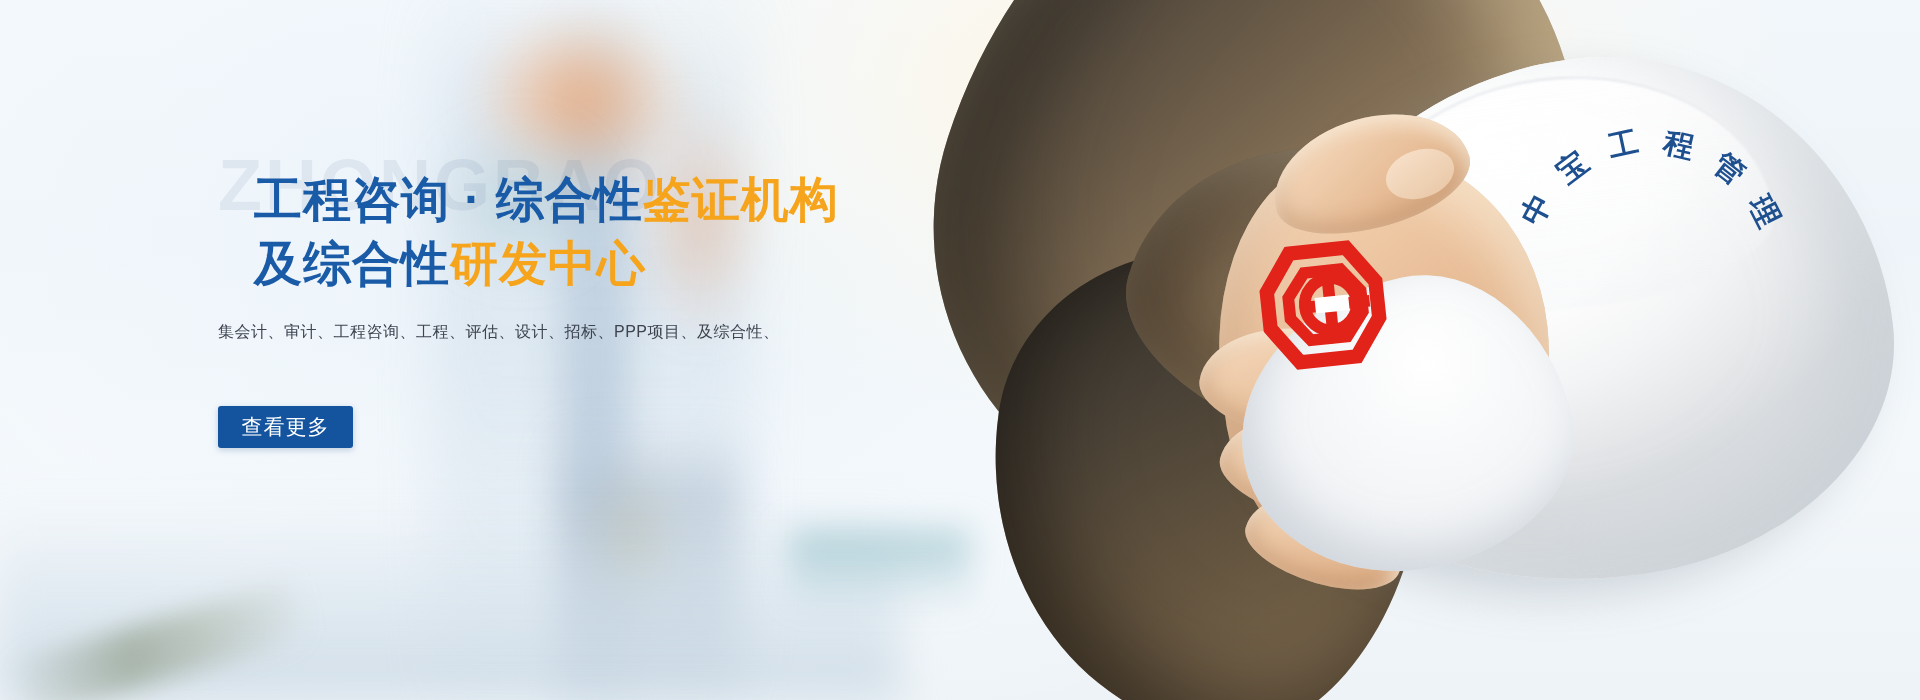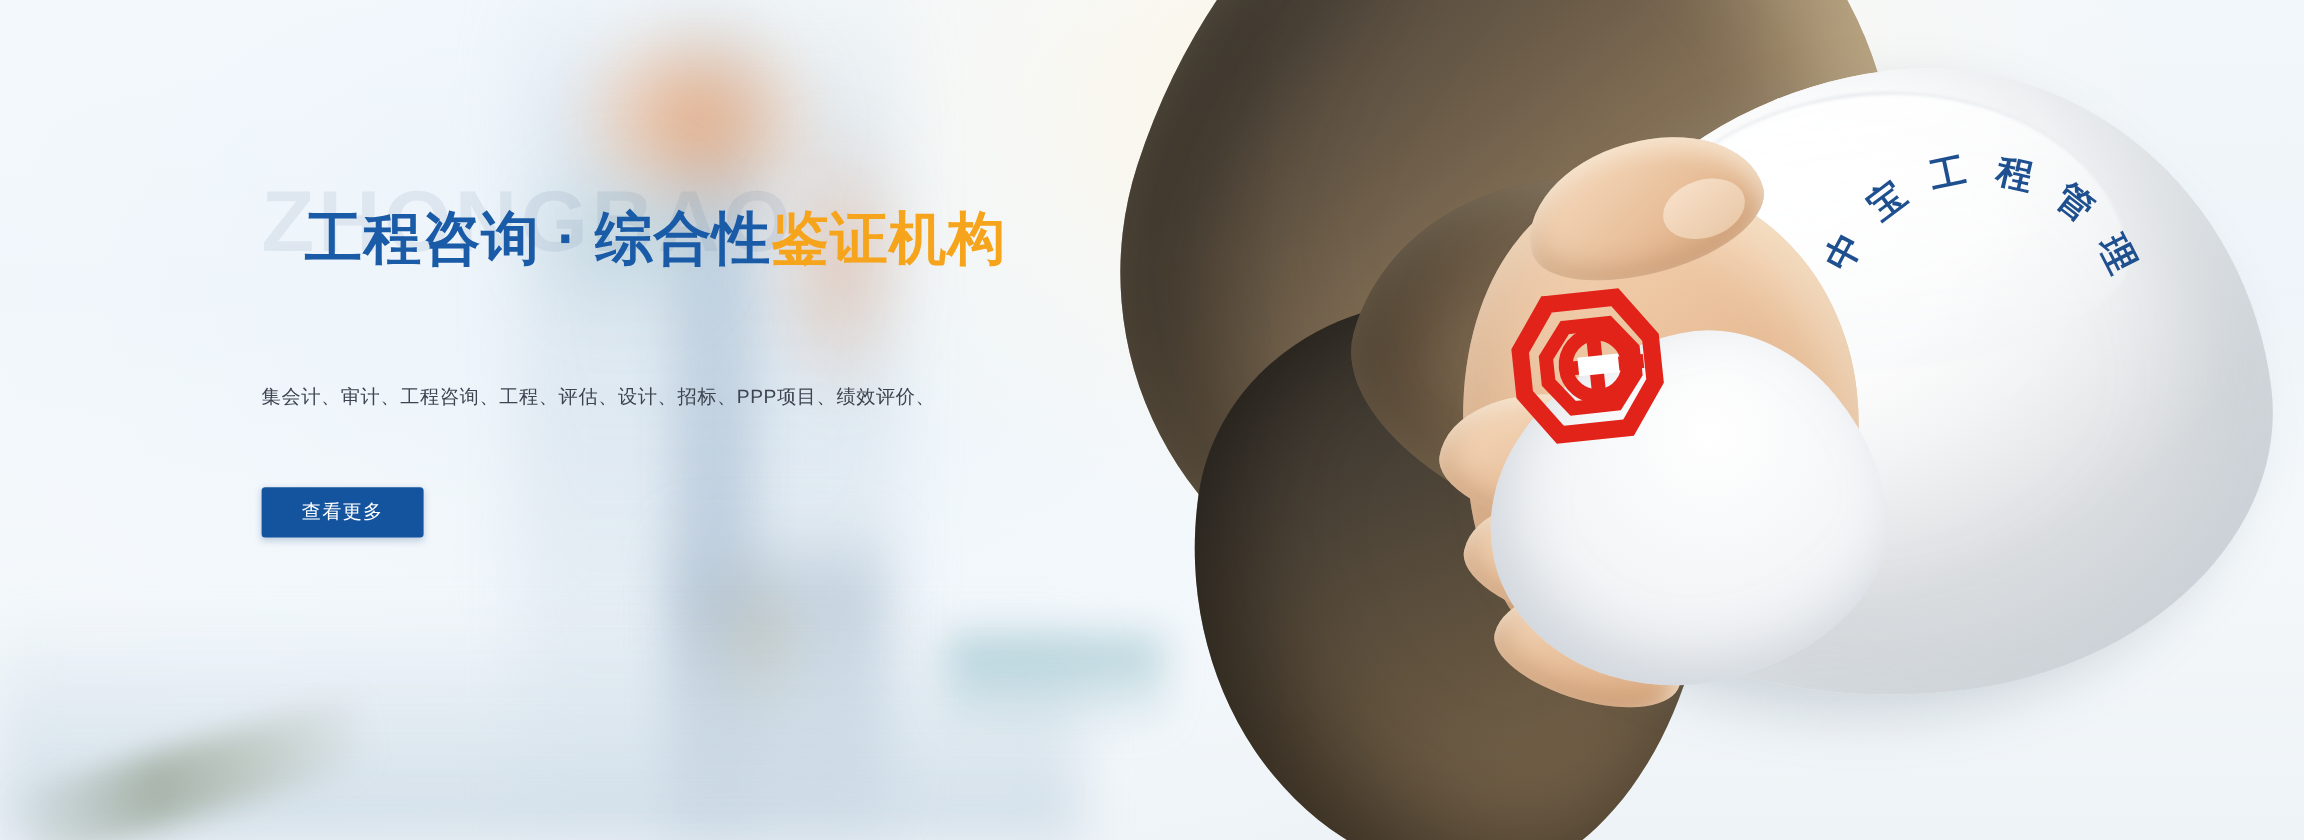"及综合性研发中心" div.line { html: none -> <div><span>及综合性</span><span>研发中心</span></div> }
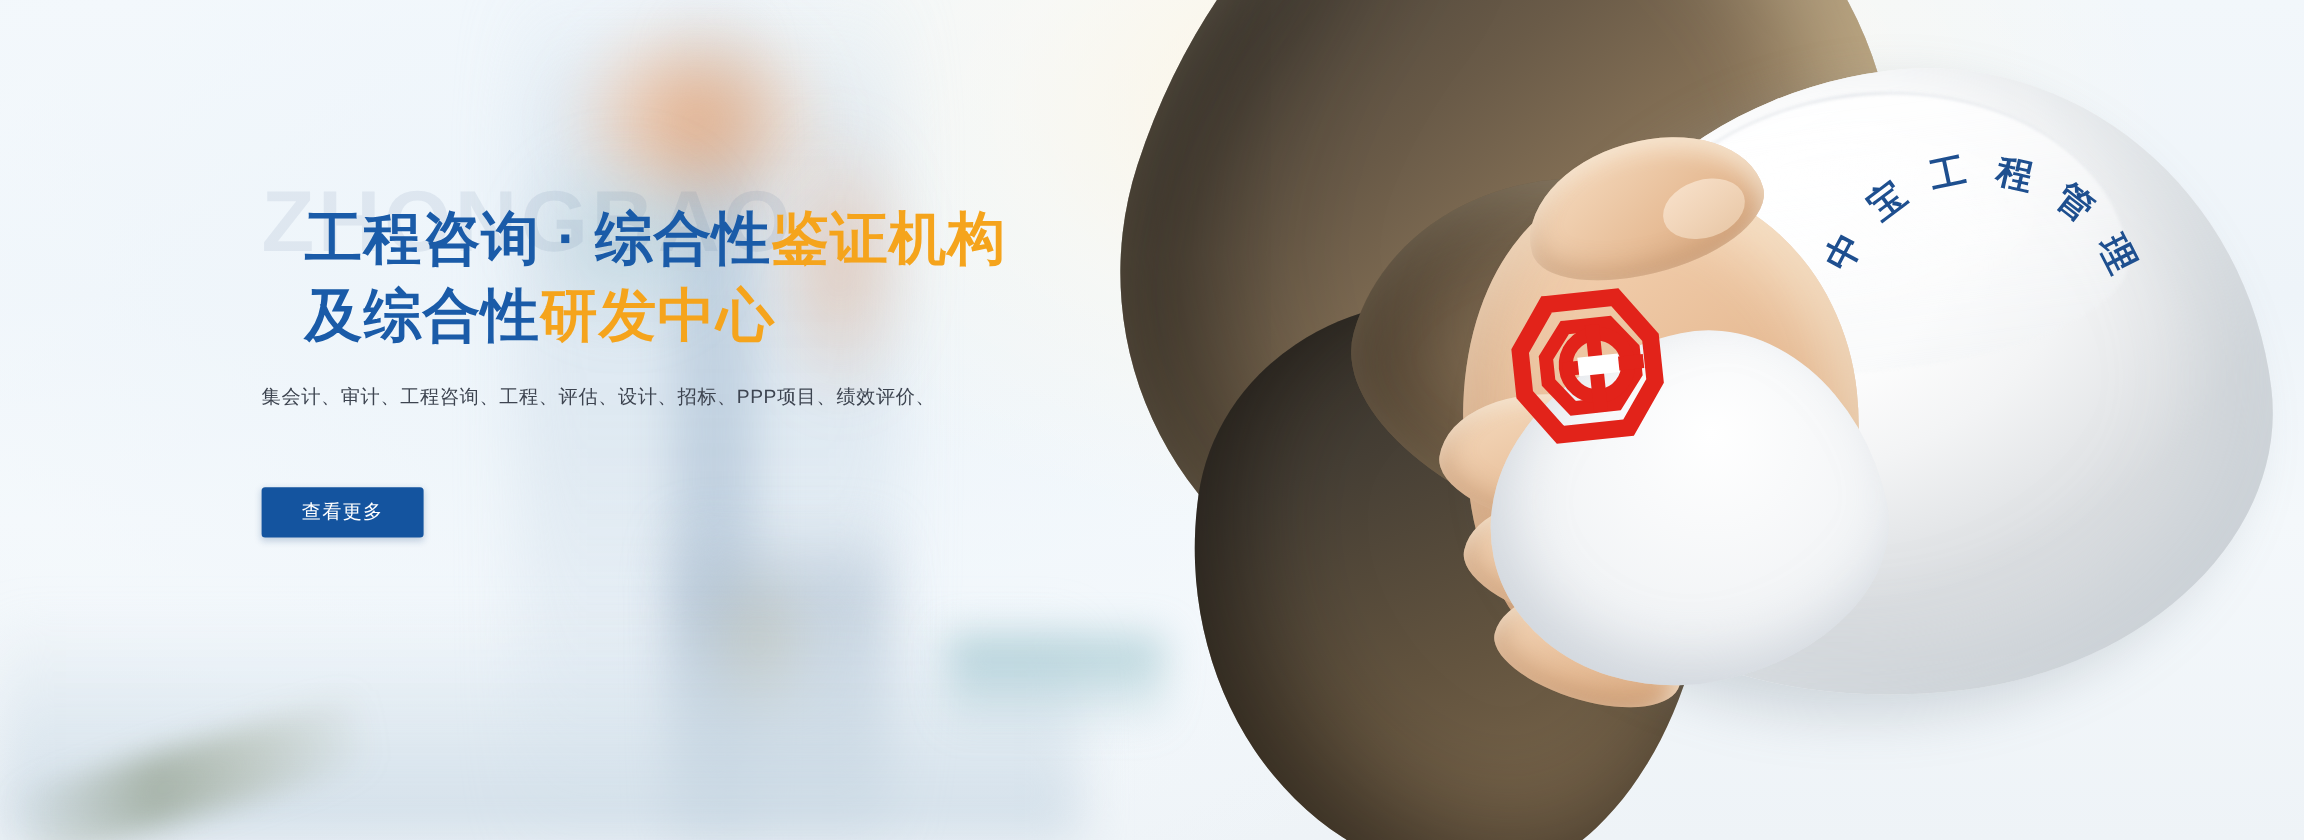"集会计、审计、工程咨询、工程、评估、设计、招标、PPP项目、绩效评价、" span.l { text: 绩效评价 -> 及综合性 }
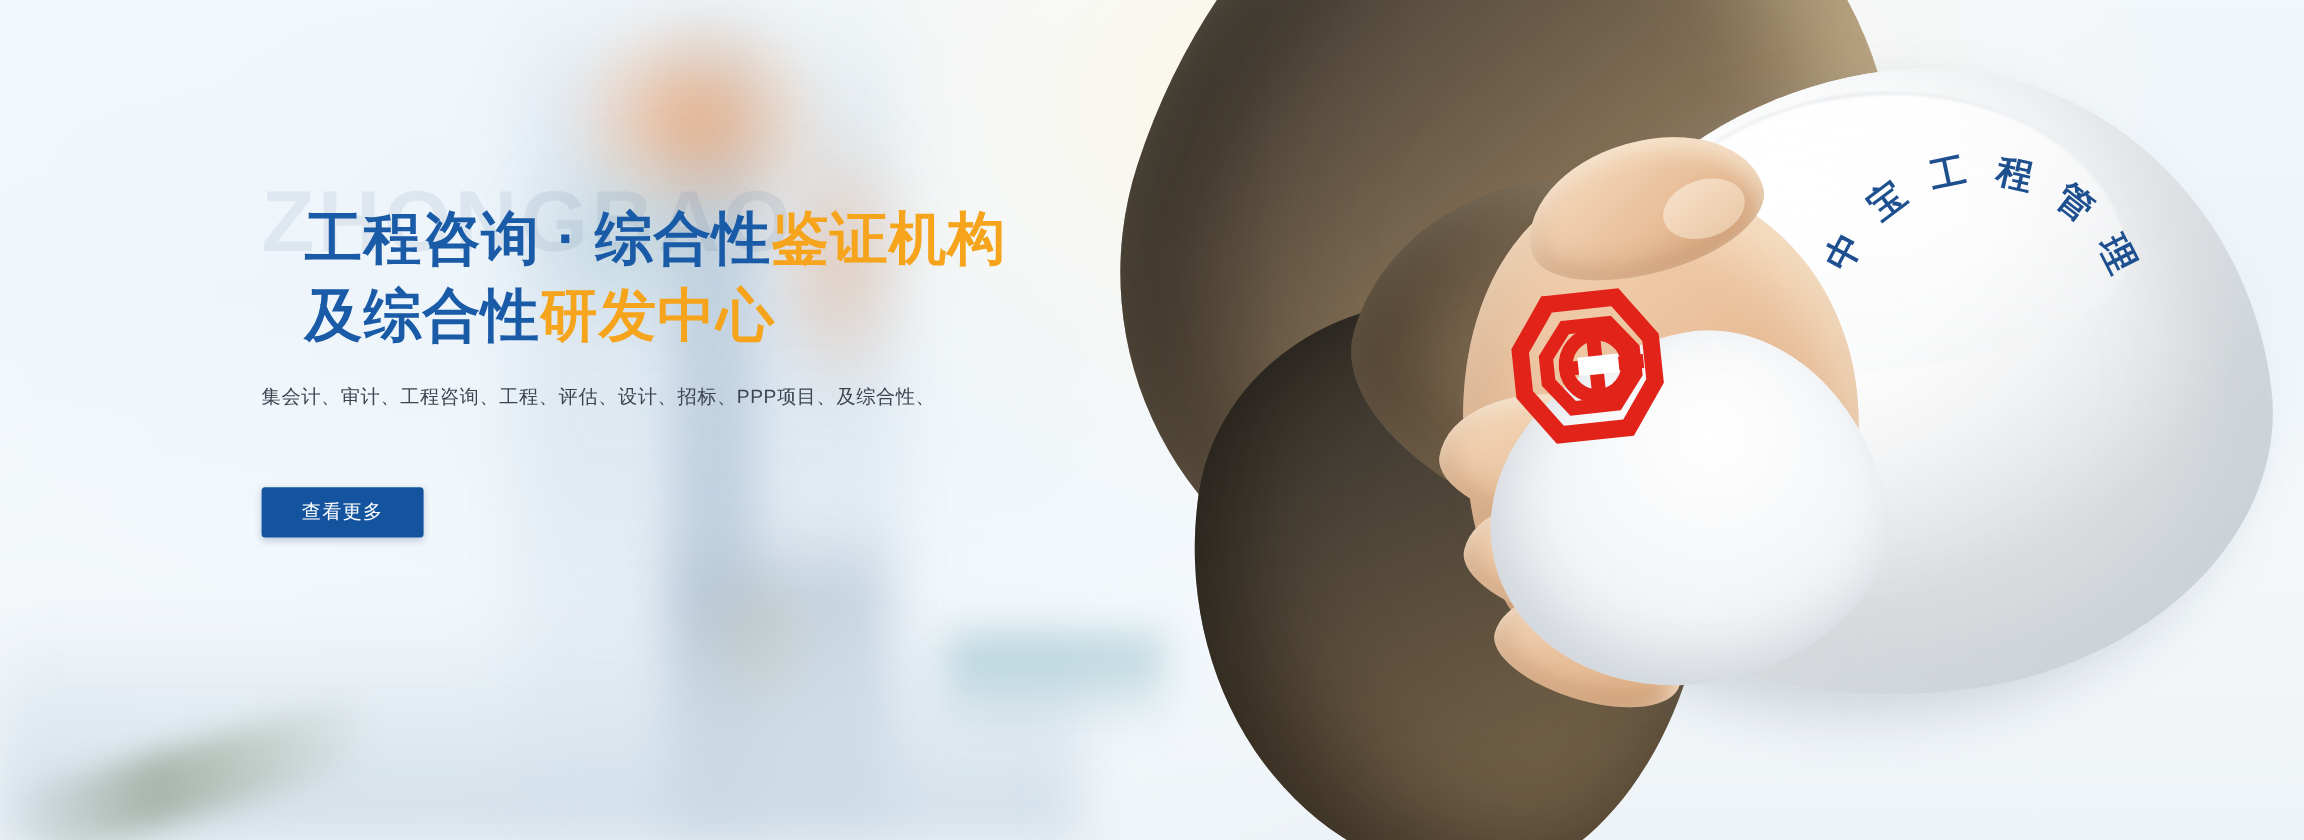"查看更多" .cta { font-size: 16px -> 21px }
